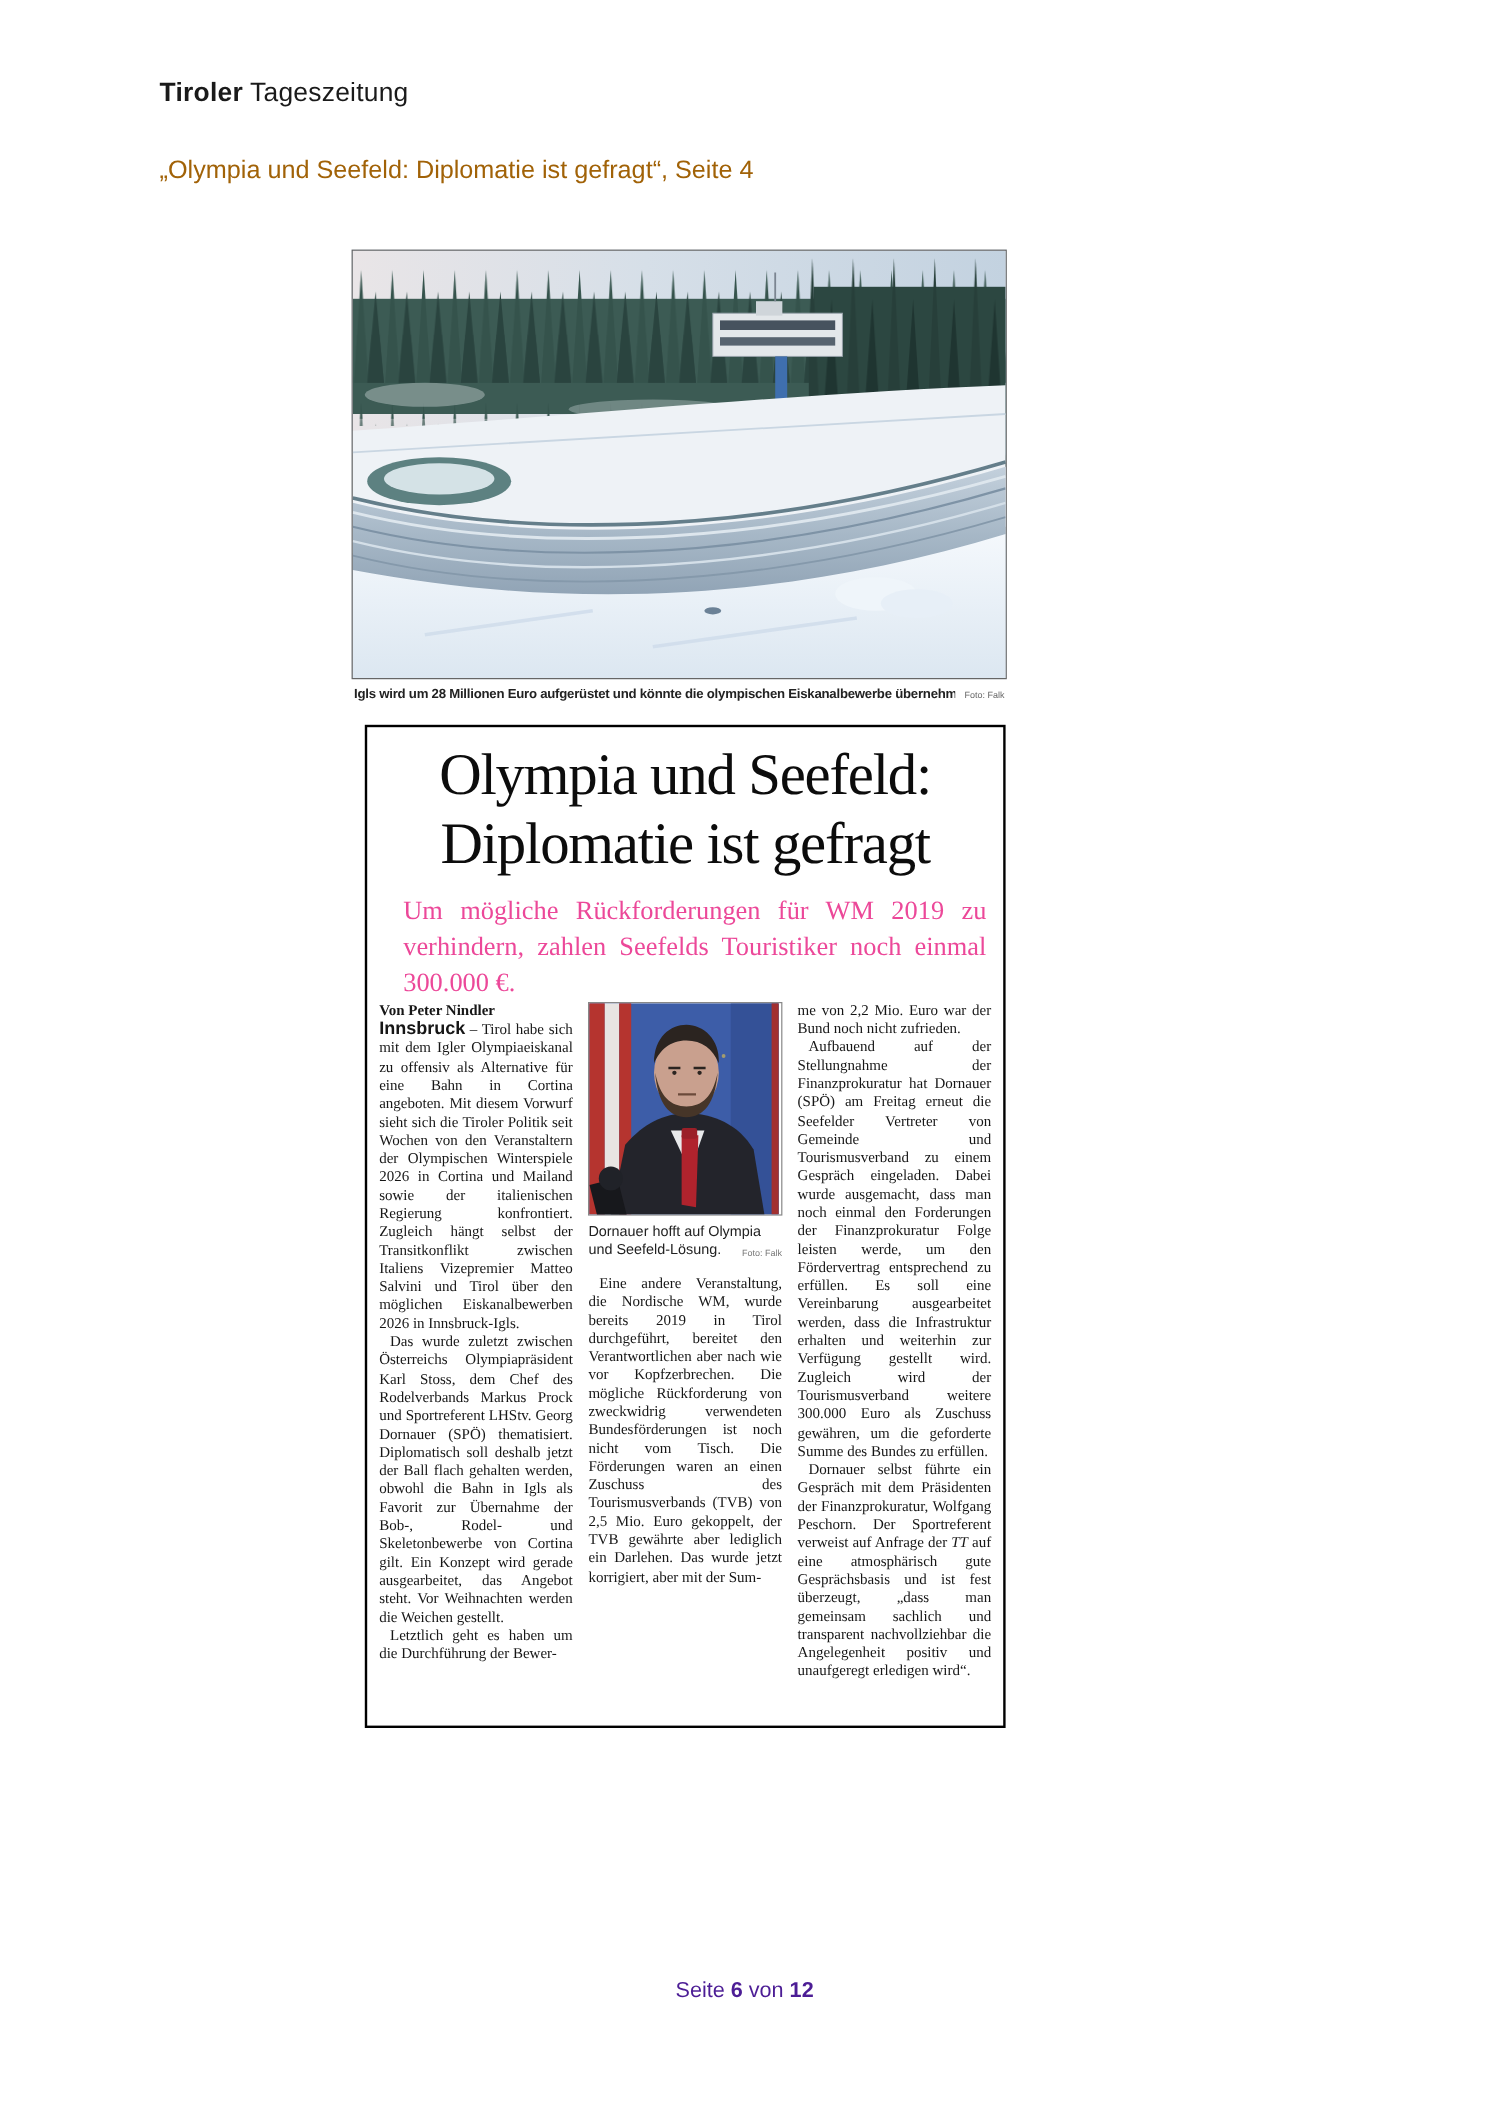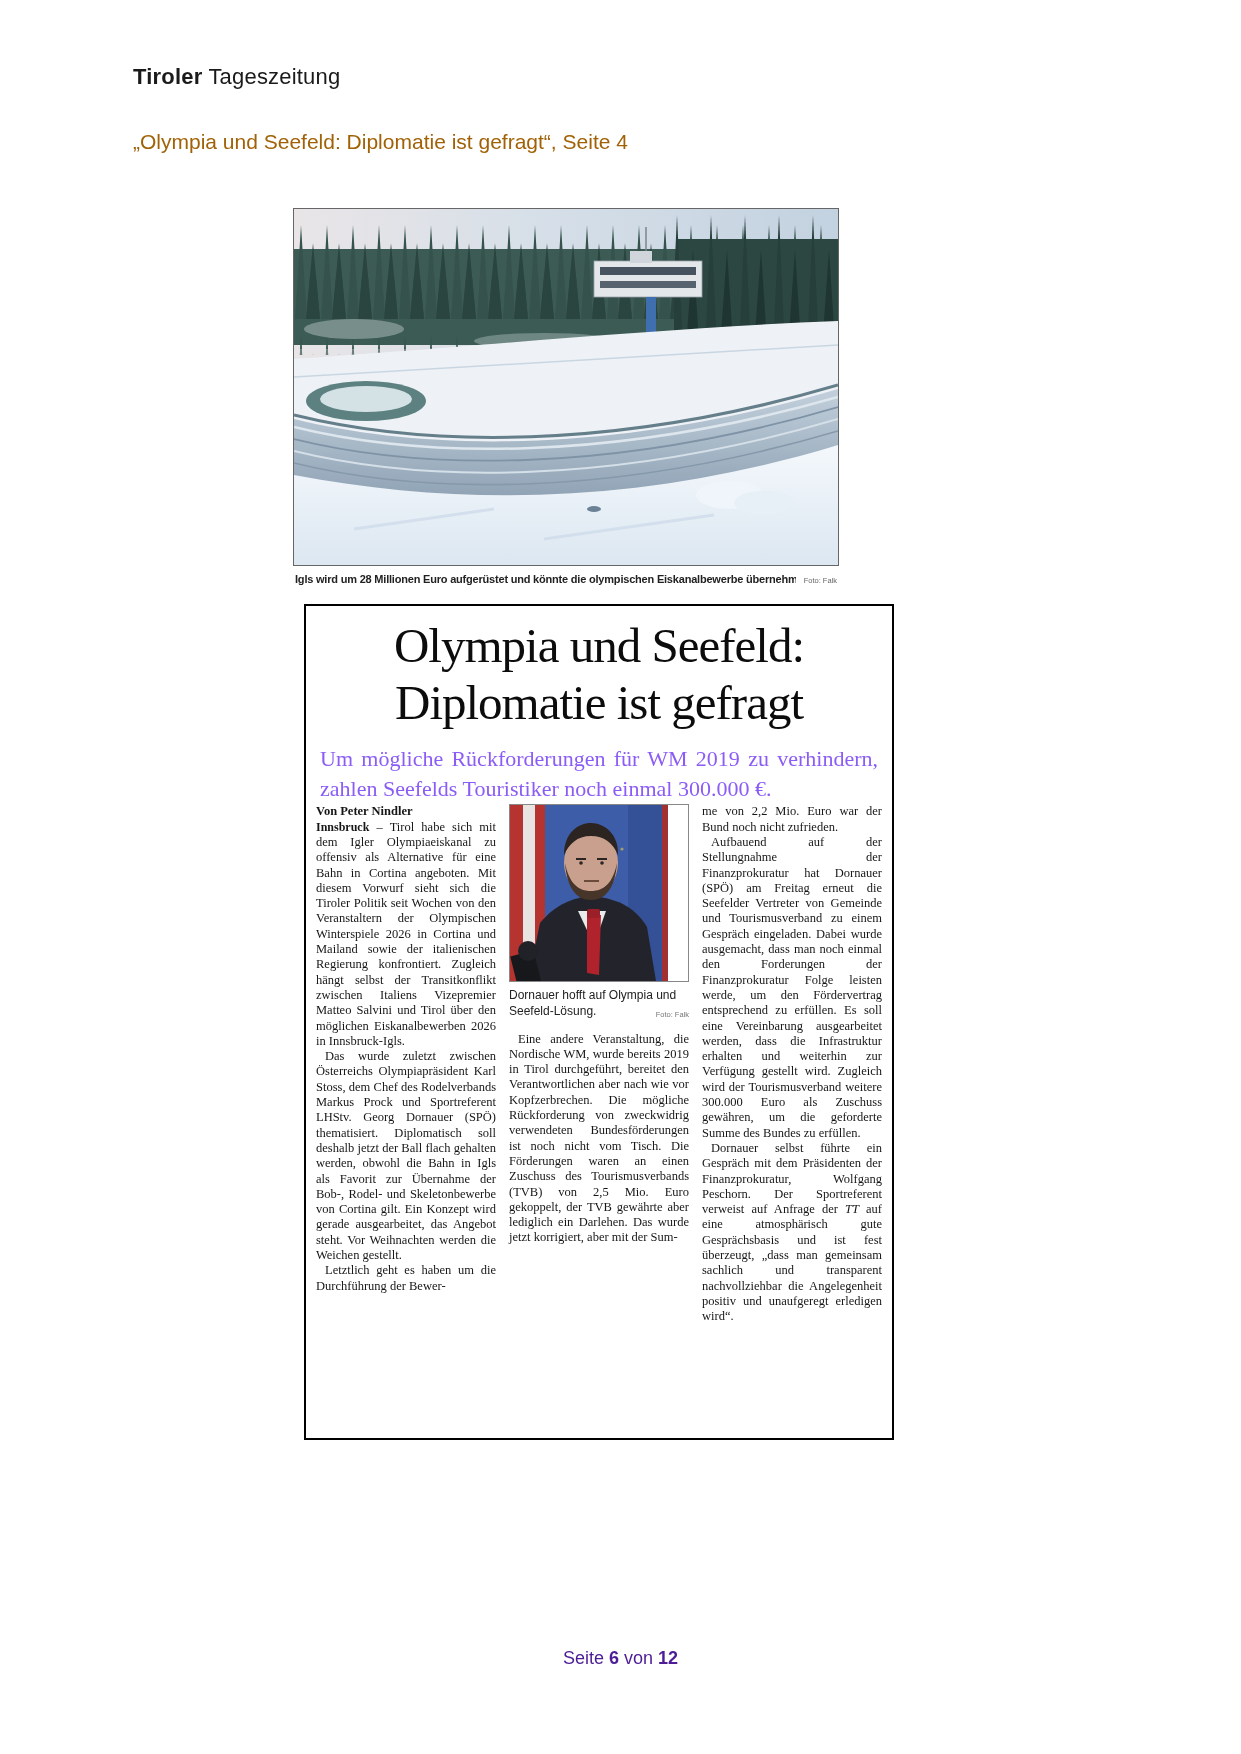"Olympia und Seefeld:" .article-box { width: 590px -> 534px }
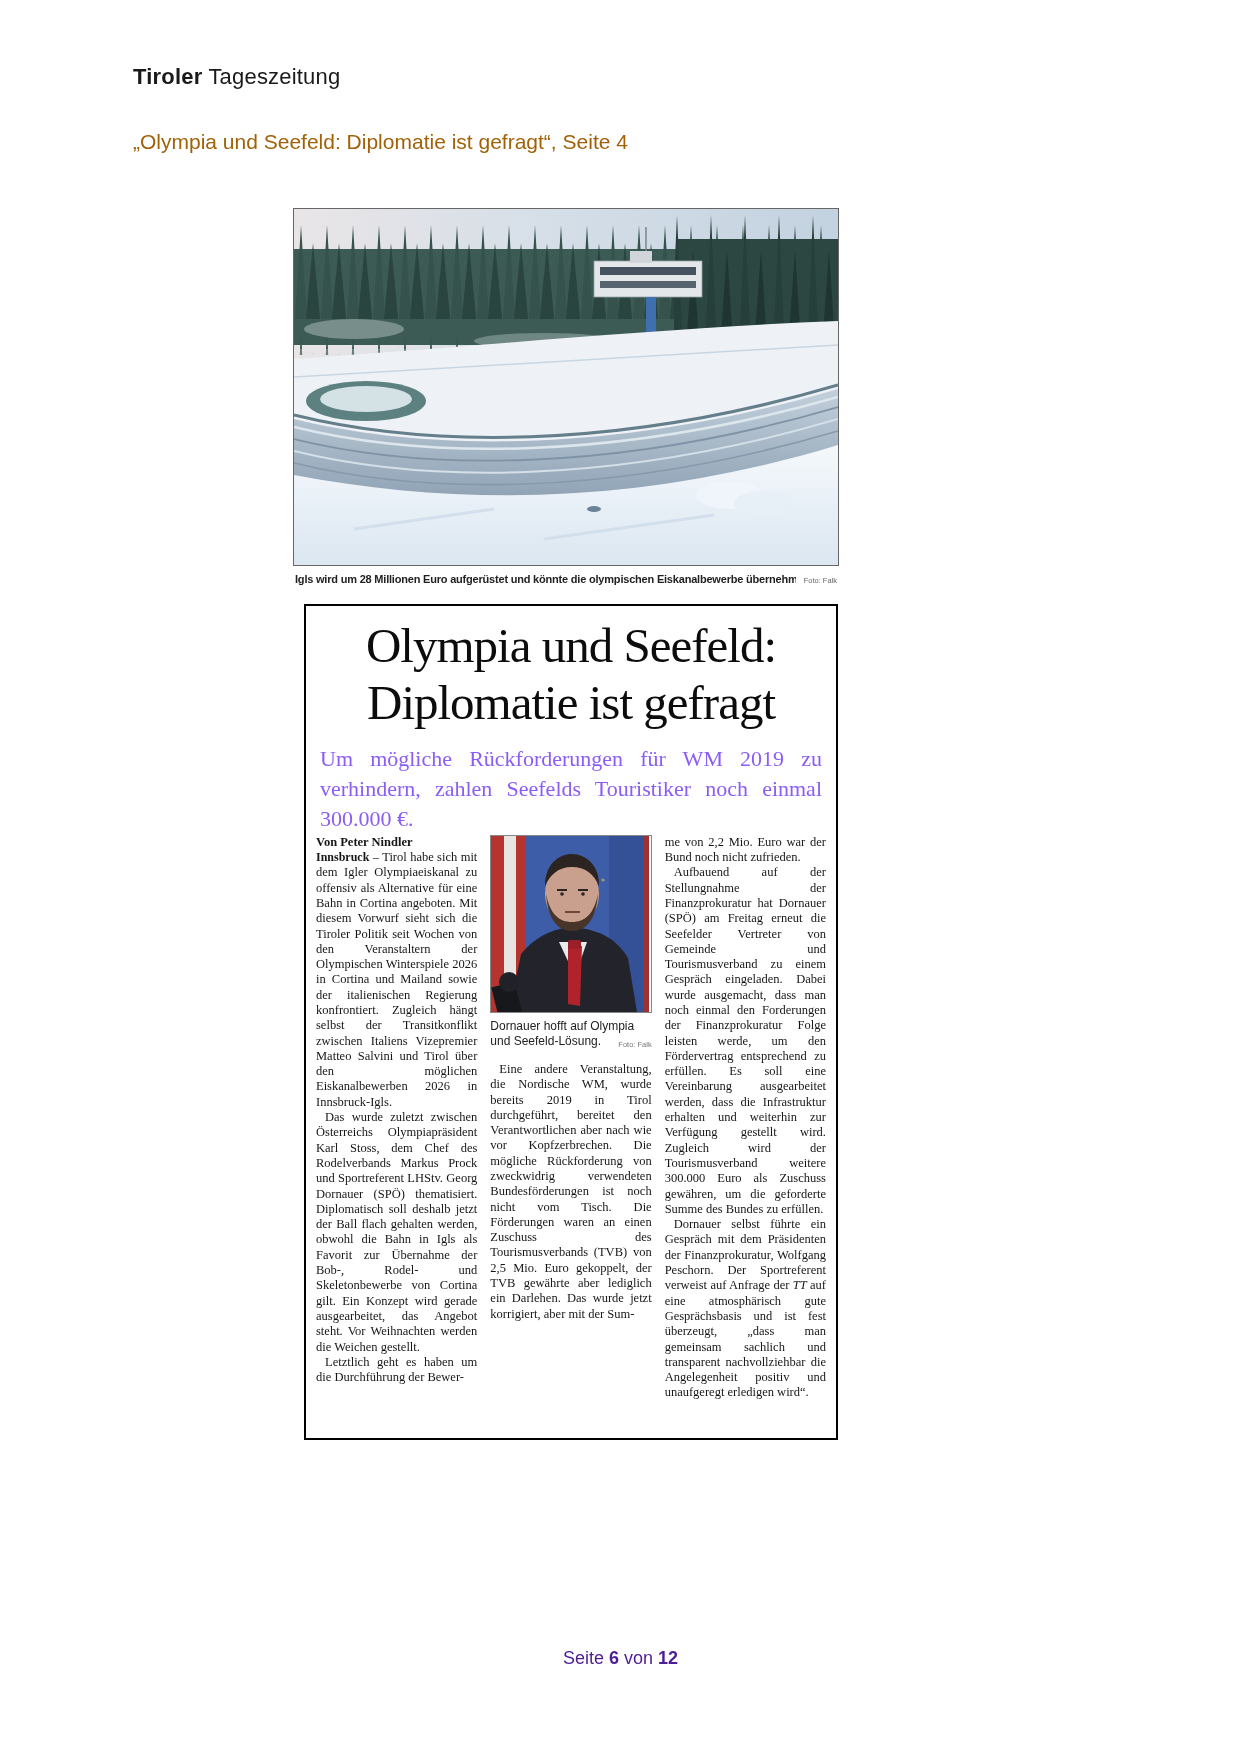"Um mögliche Rückforderungen für WM" .standfirst { color: #8b5cf6 -> #ec4899; margin: 12px 4px 0 4px -> 12px 4px 0 20px }
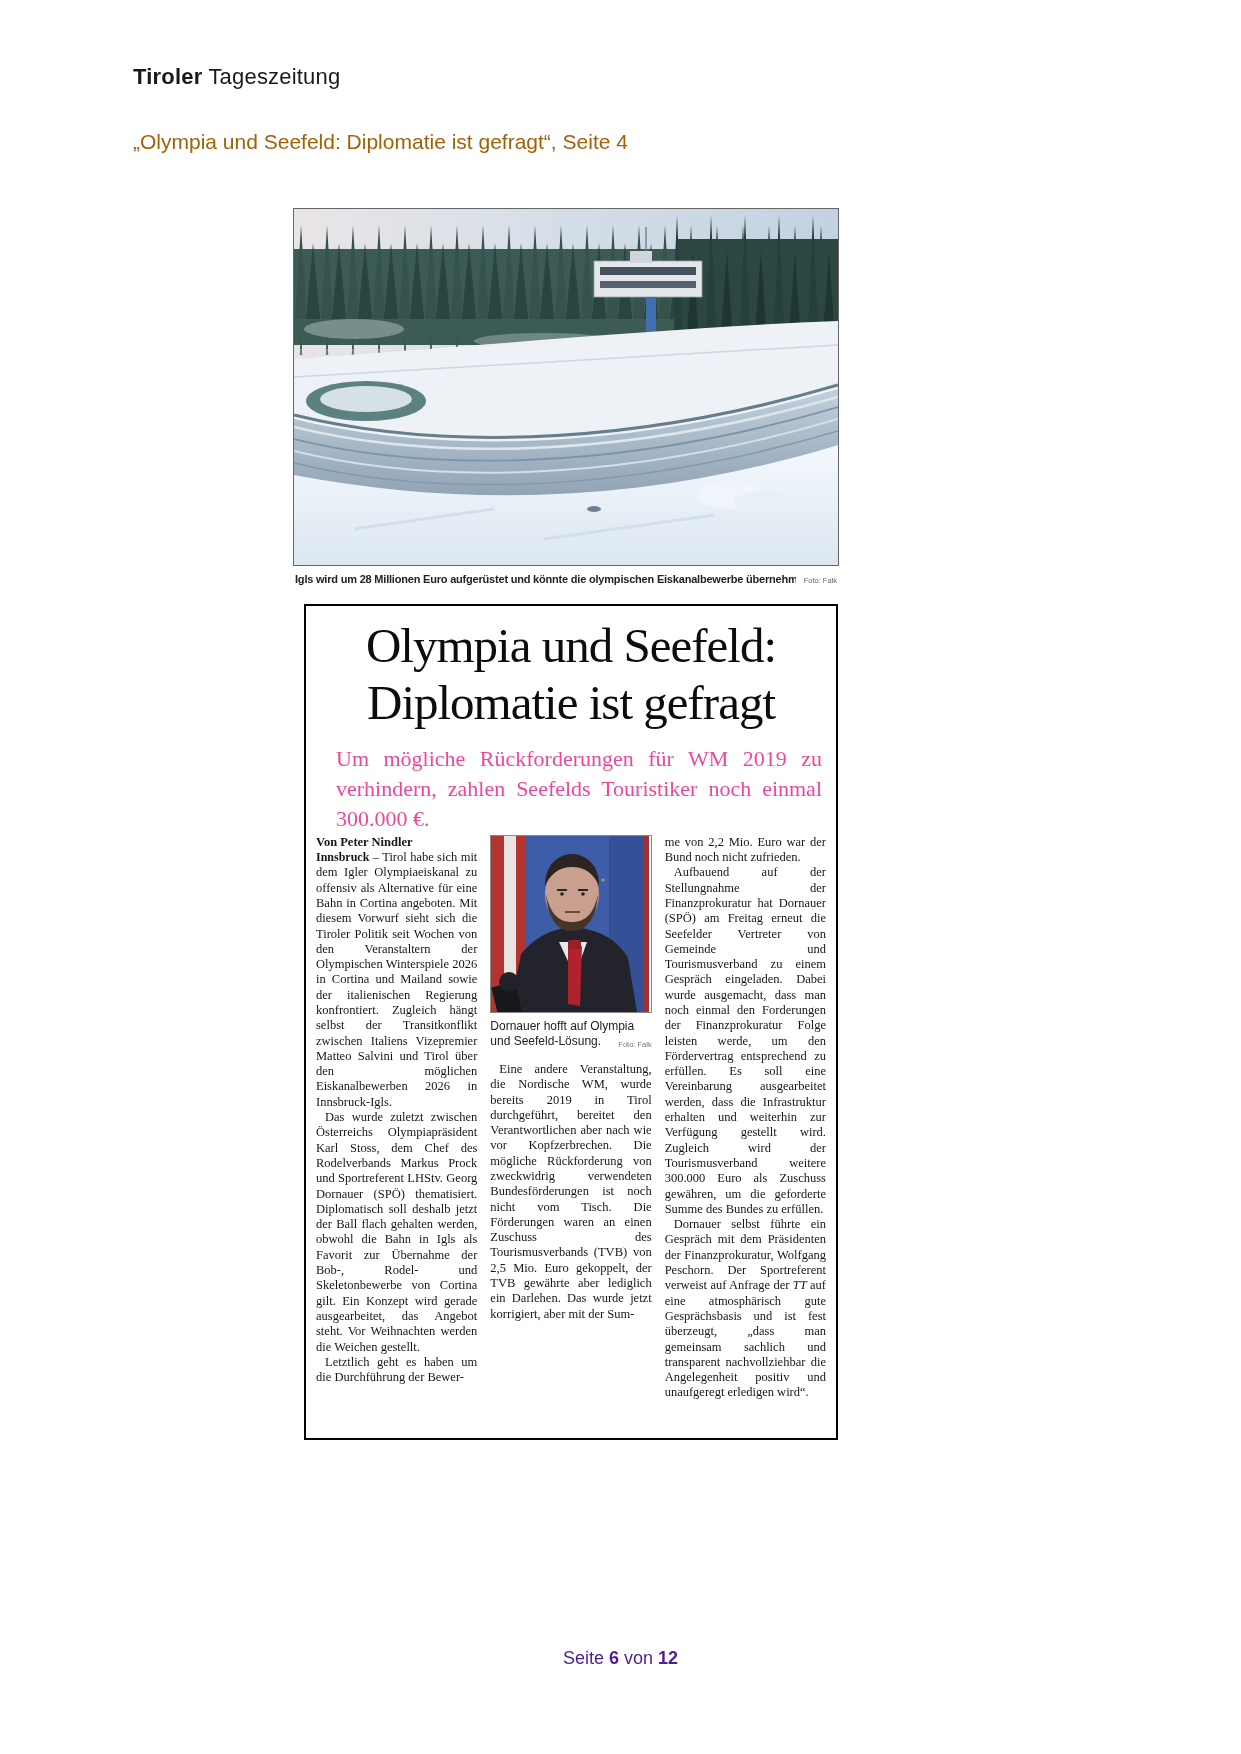"Innsbruck" .lead-word { font-family: Liberation Serif, serif -> Liberation Sans, sans-serif; font-size: 12px -> 15px }
